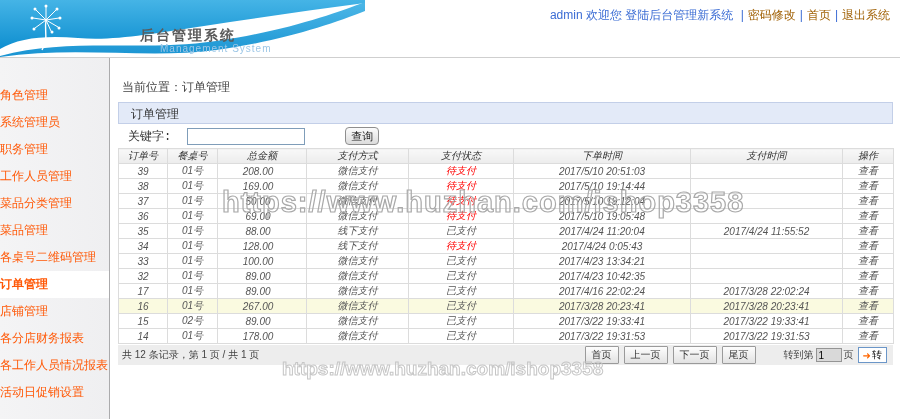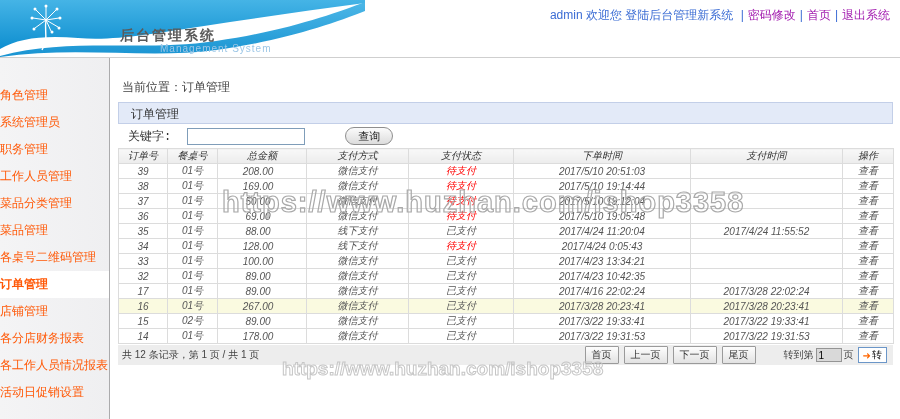"密码修改" .adminbar a { color: #a21caf -> #a16207 }
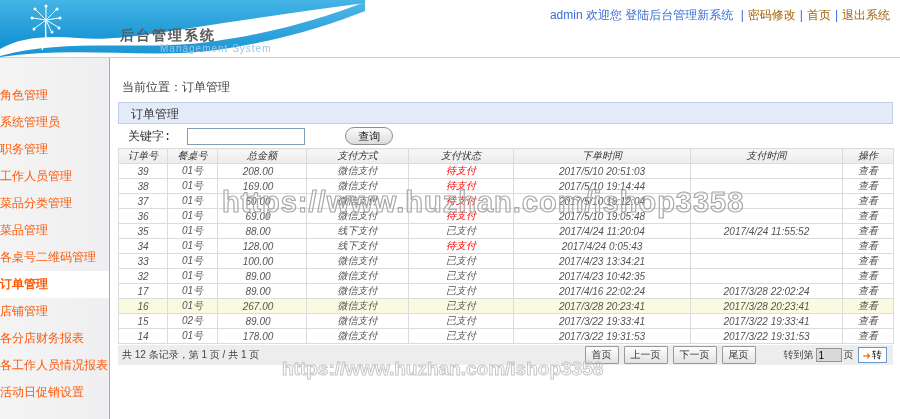"后台管理系统" .logo-title { left: 120px -> 140px }
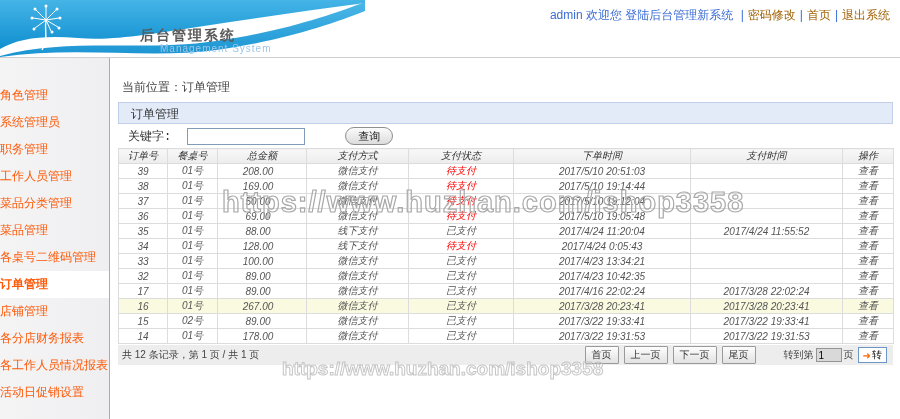"查询" .search-btn { border-radius: 9px -> 4px; padding: 0 12px -> 0 5px }
